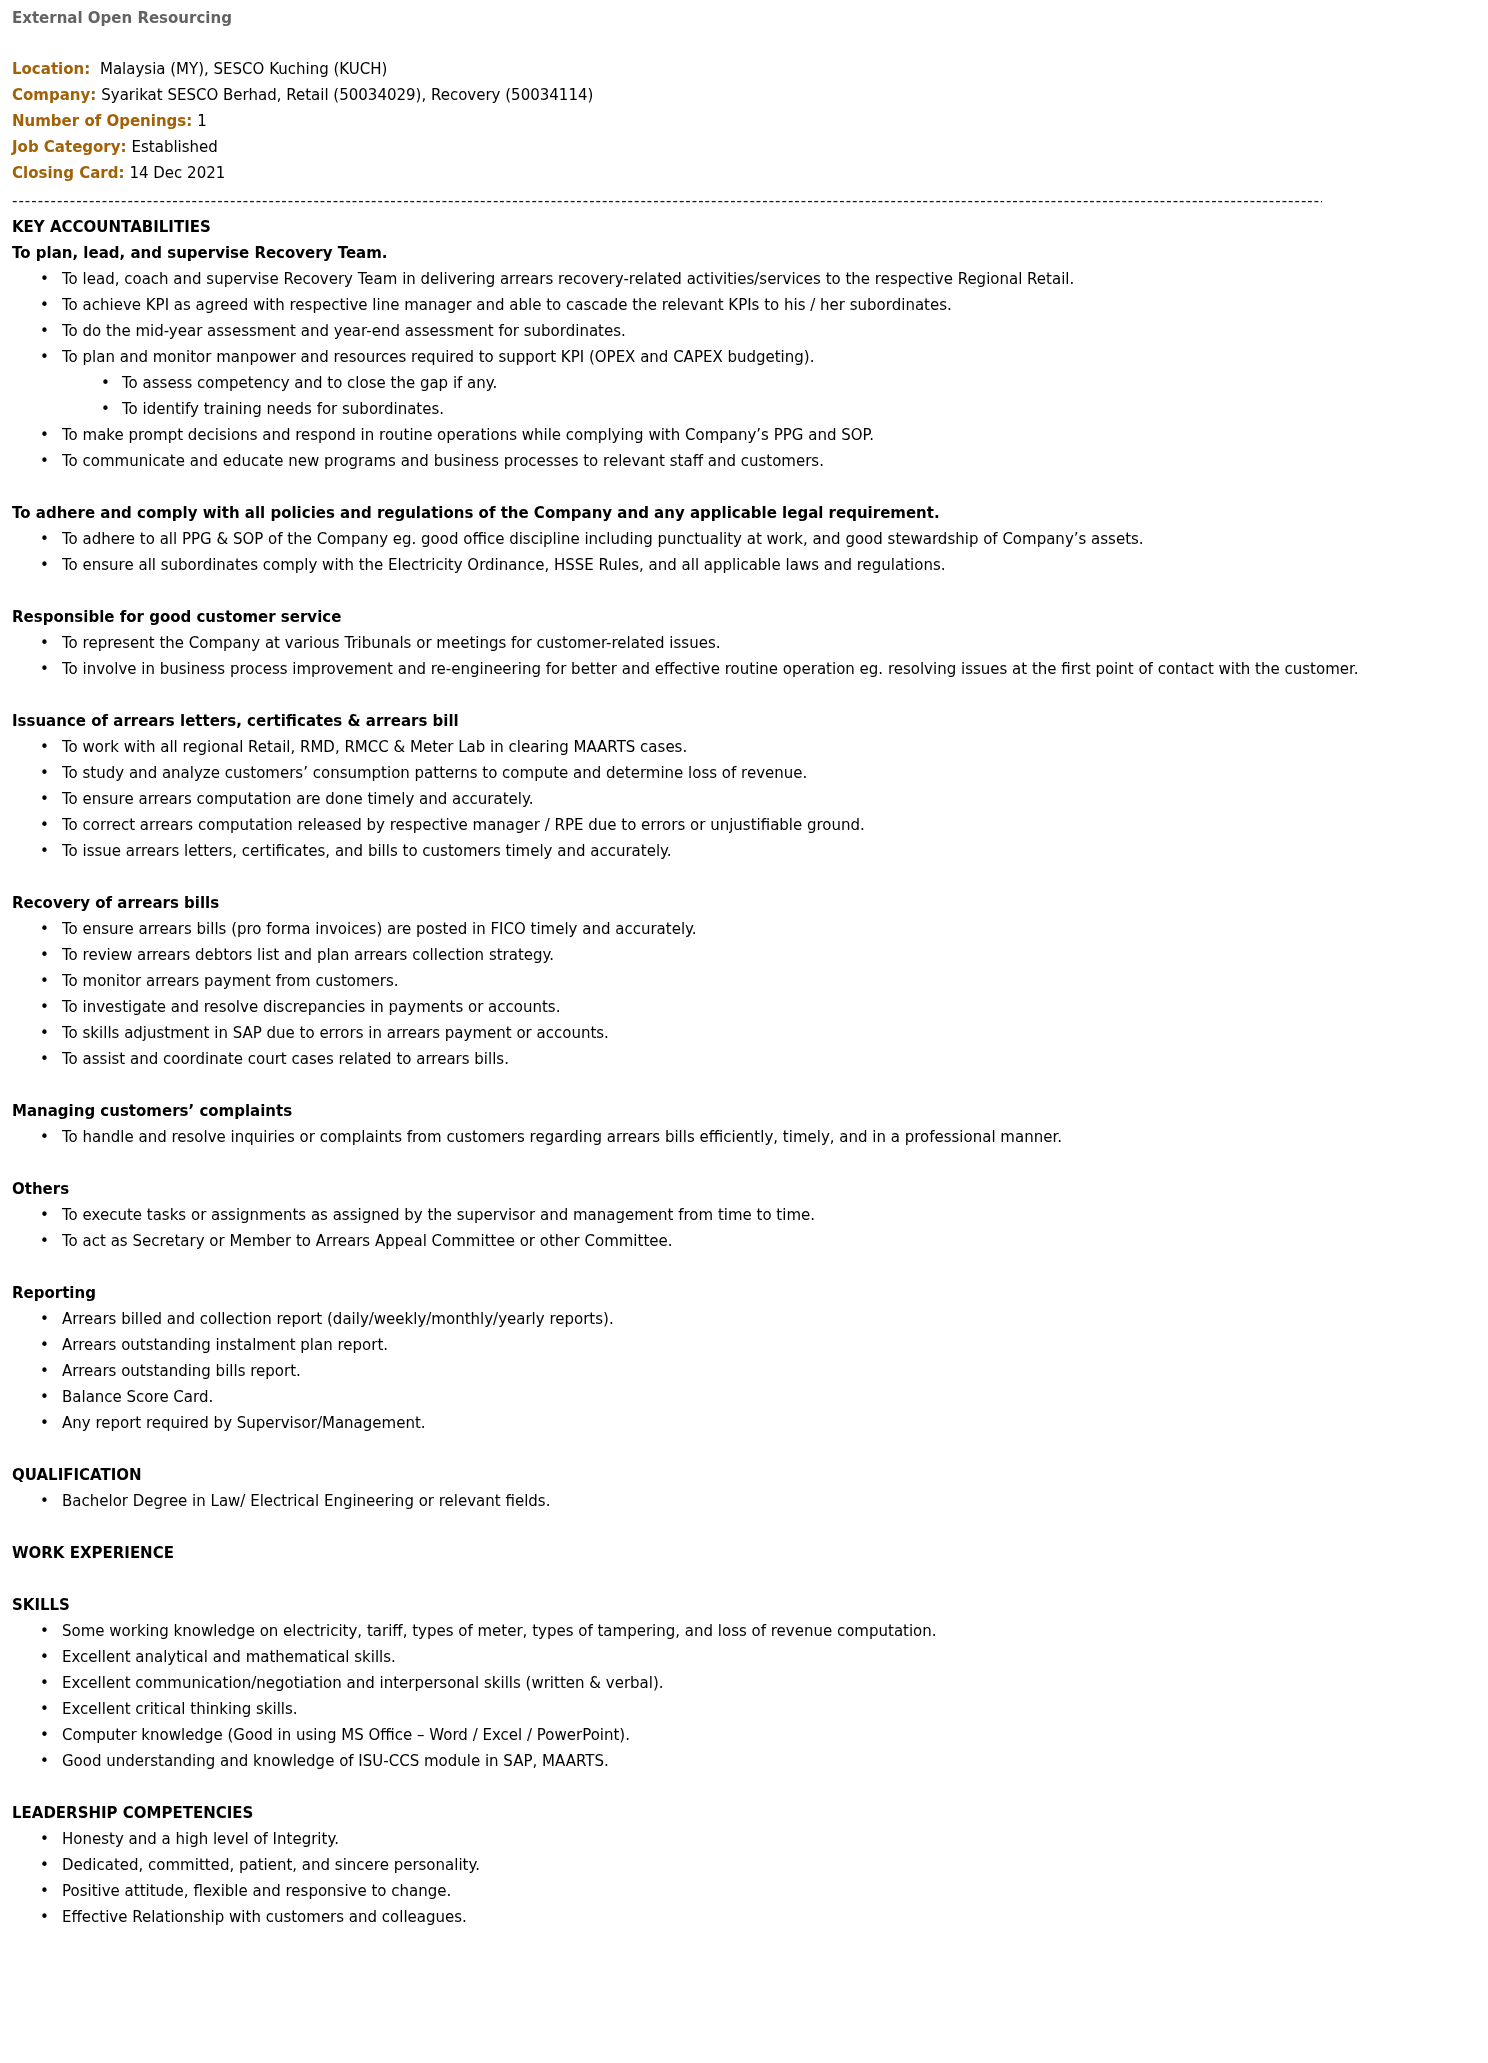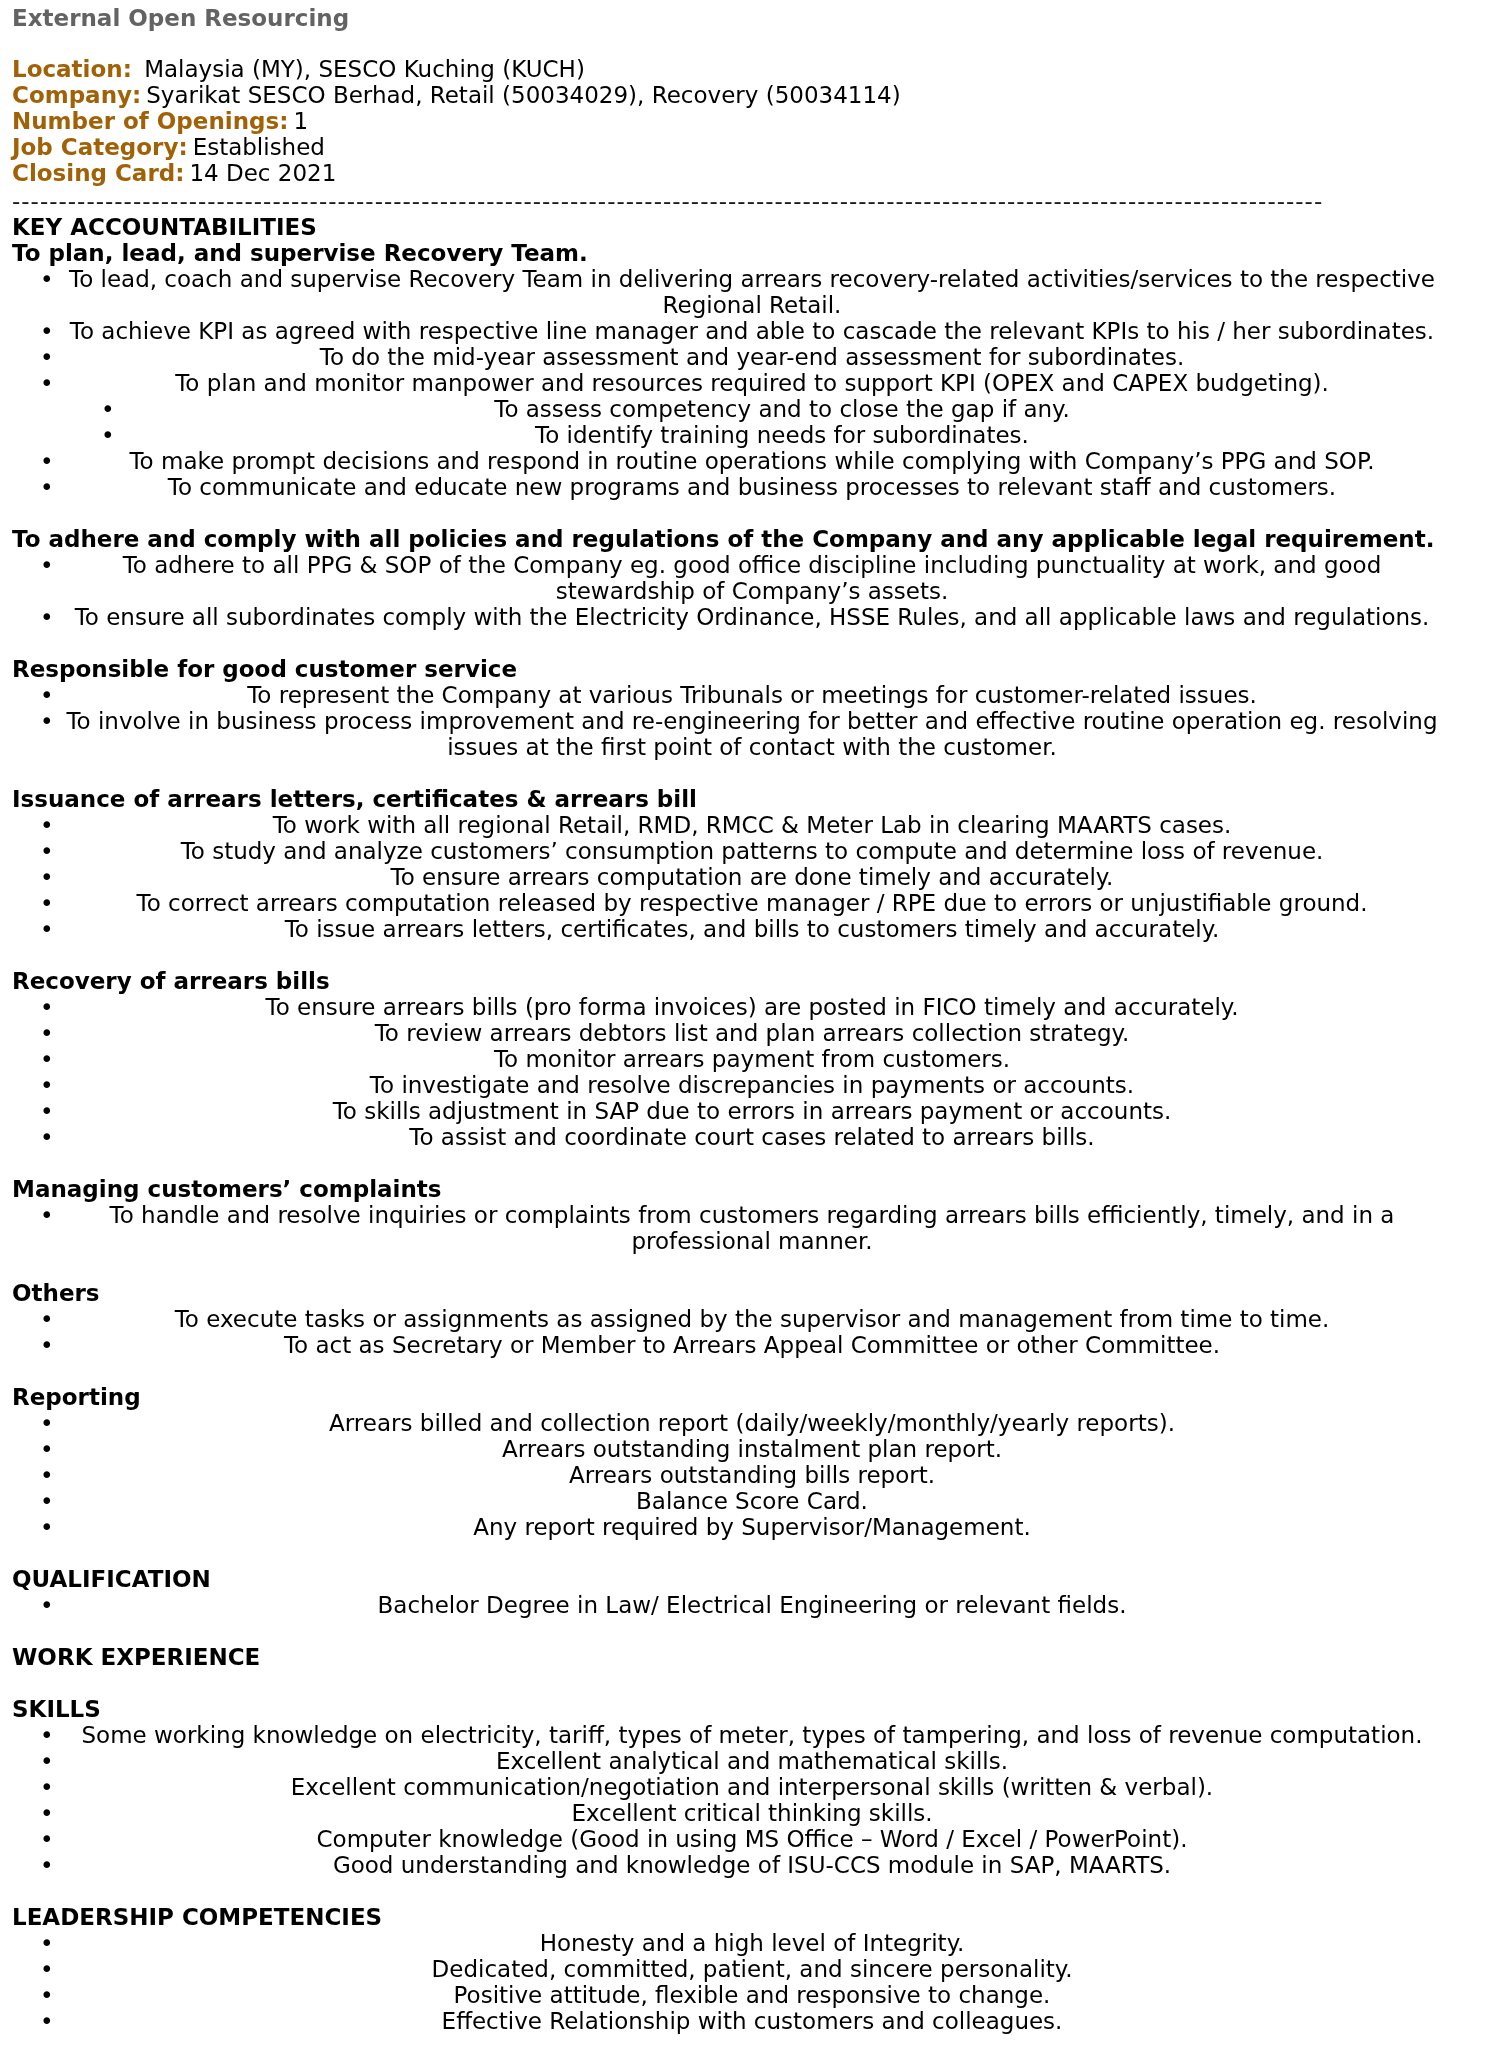"External Open Resourcing" .doc { font-size: 23px -> 15px }
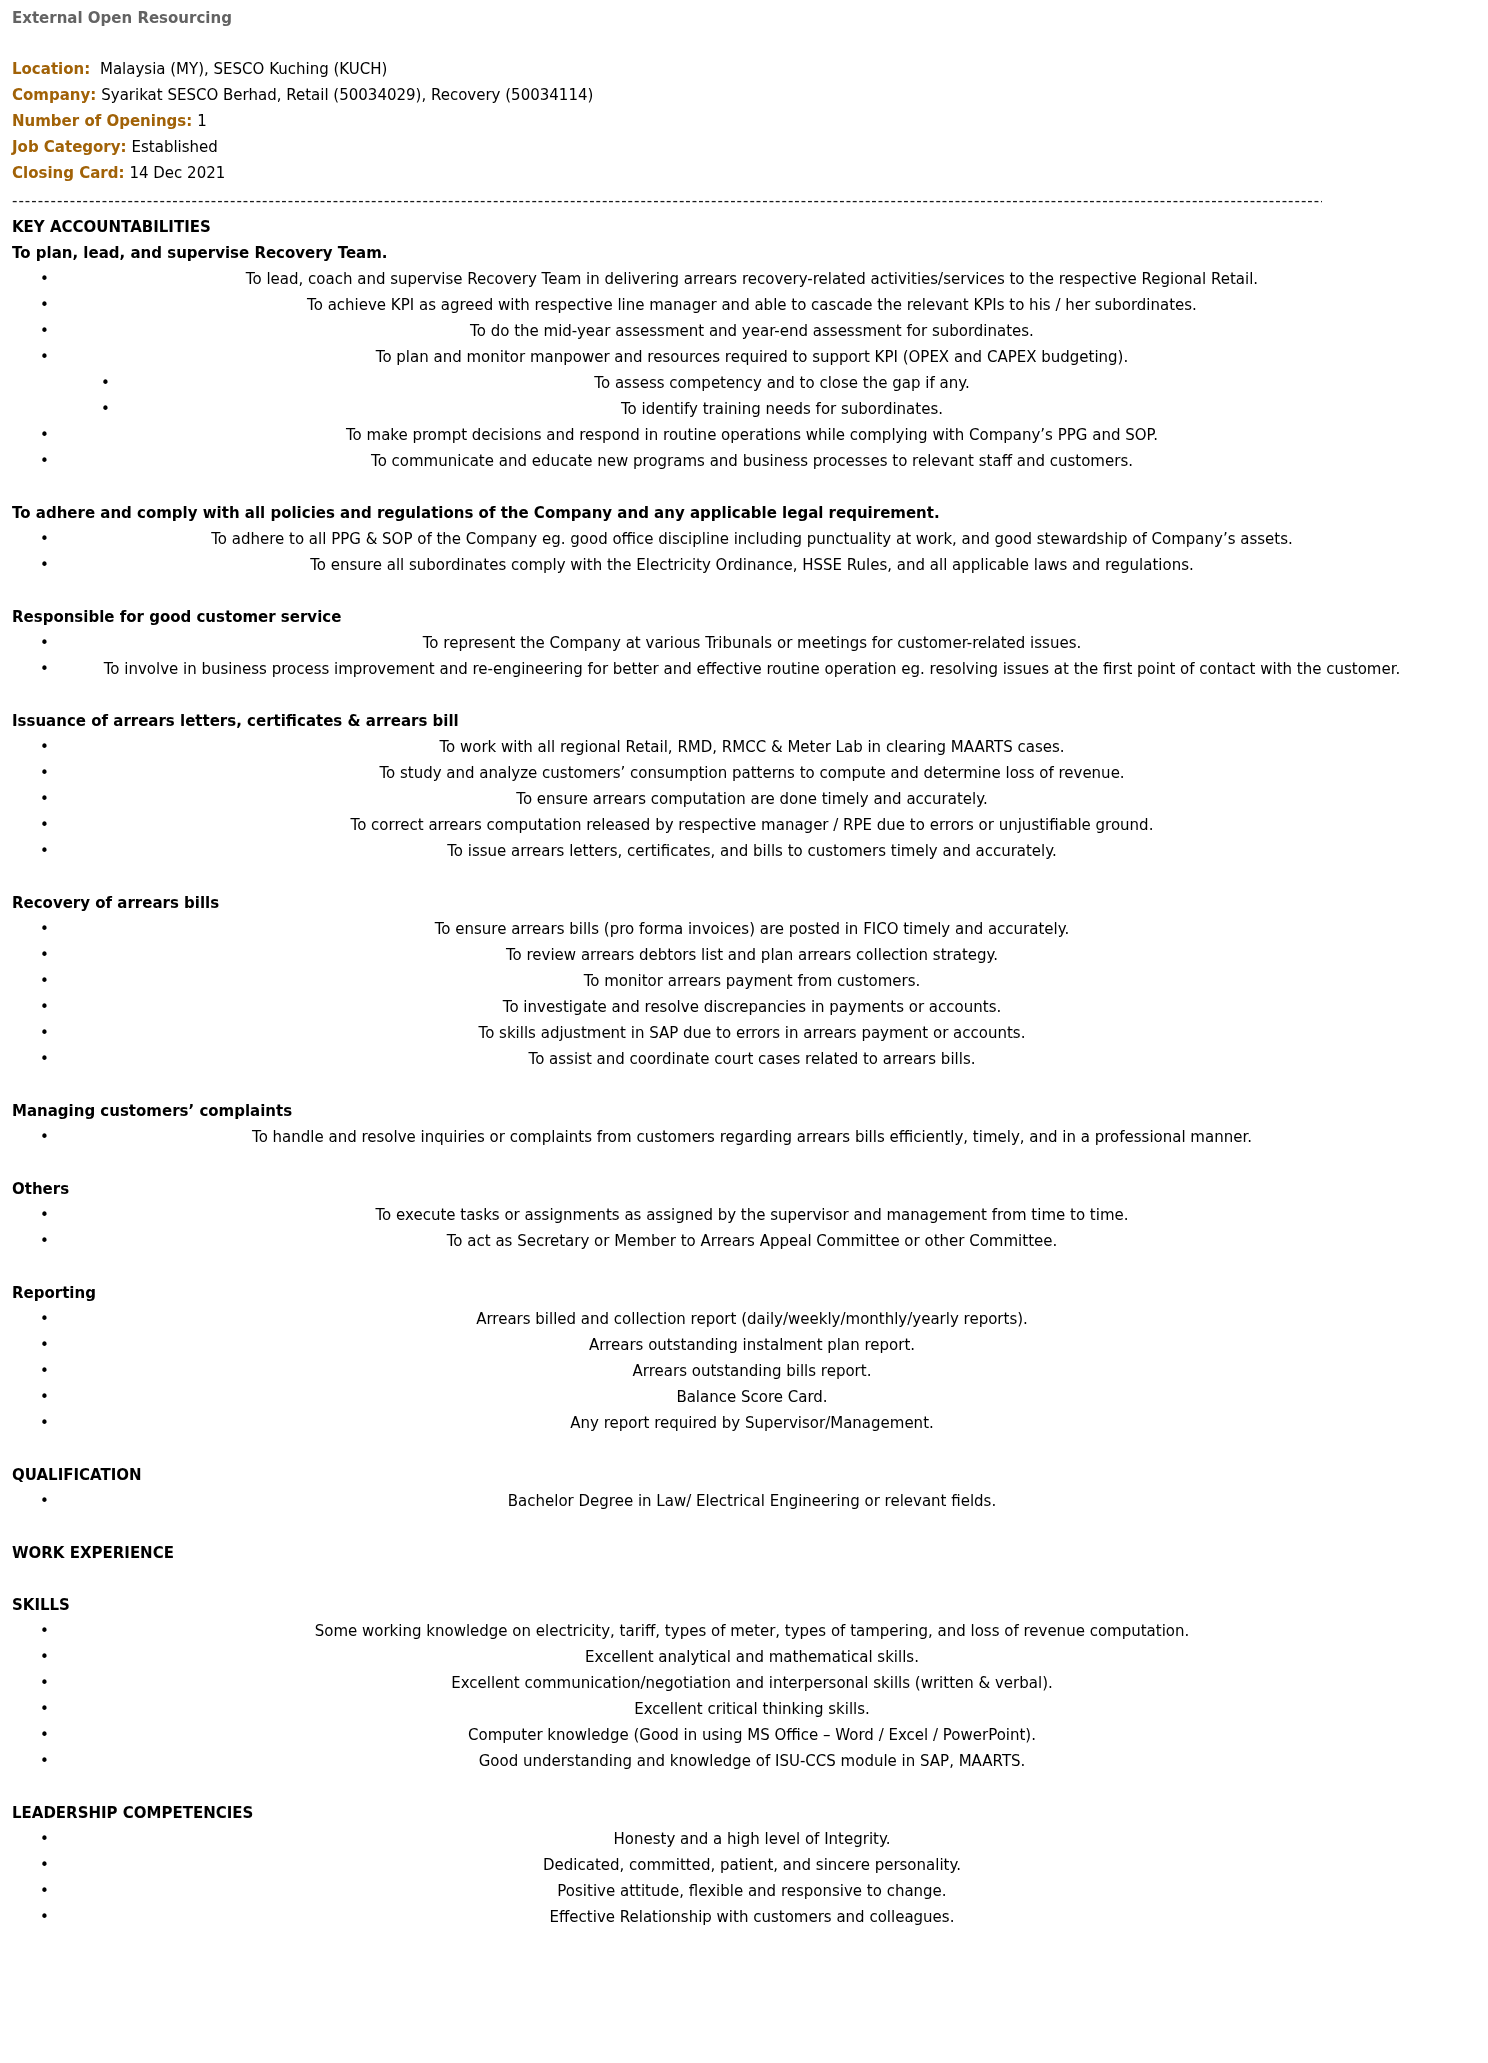"To lead, coach and supervise" .l1 > li { text-align: center -> none }
